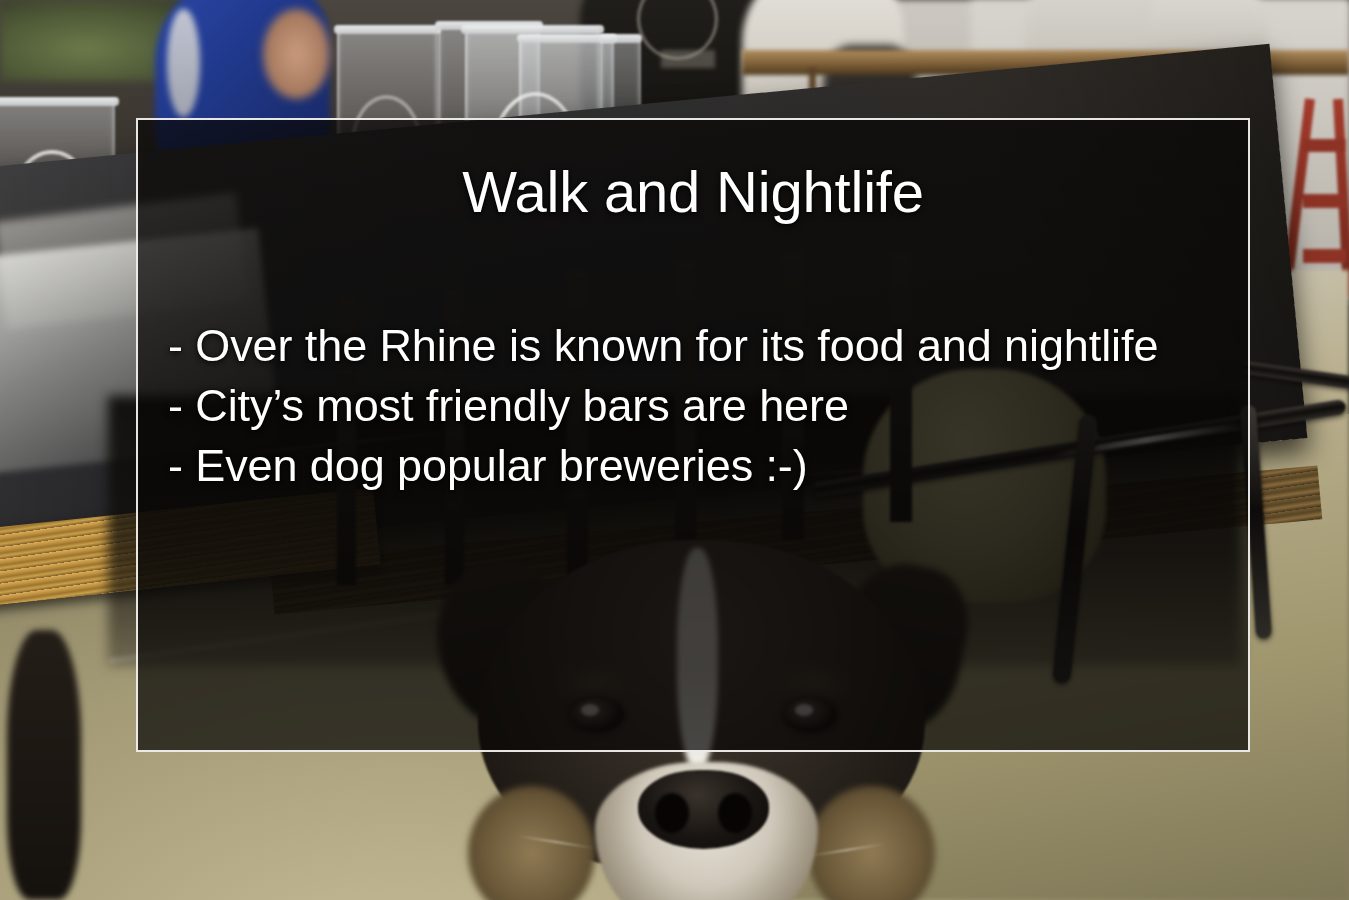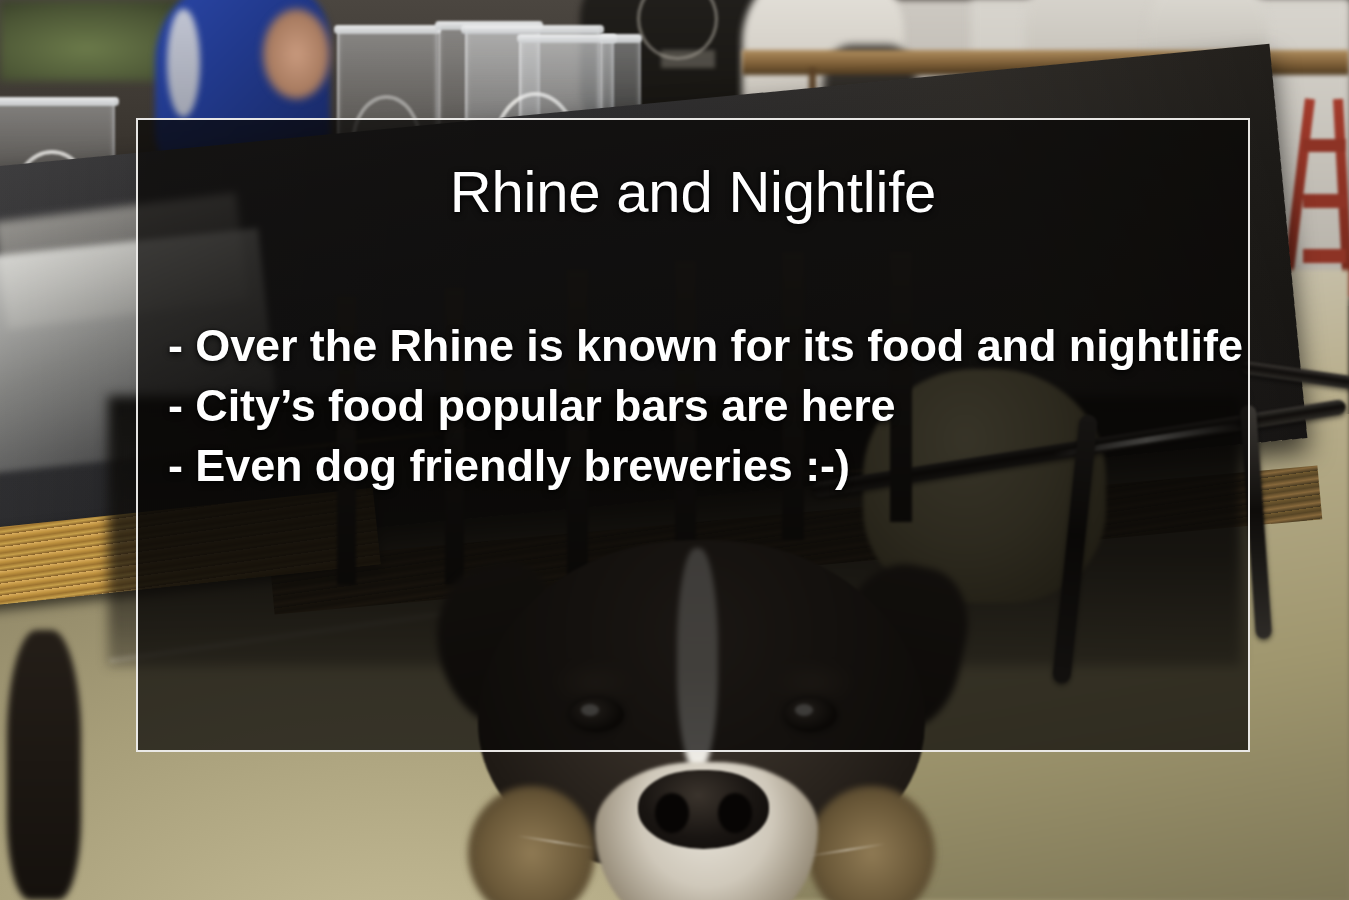"Rhine and Nightlife" div.slide-title { text: Rhine -> Walk }
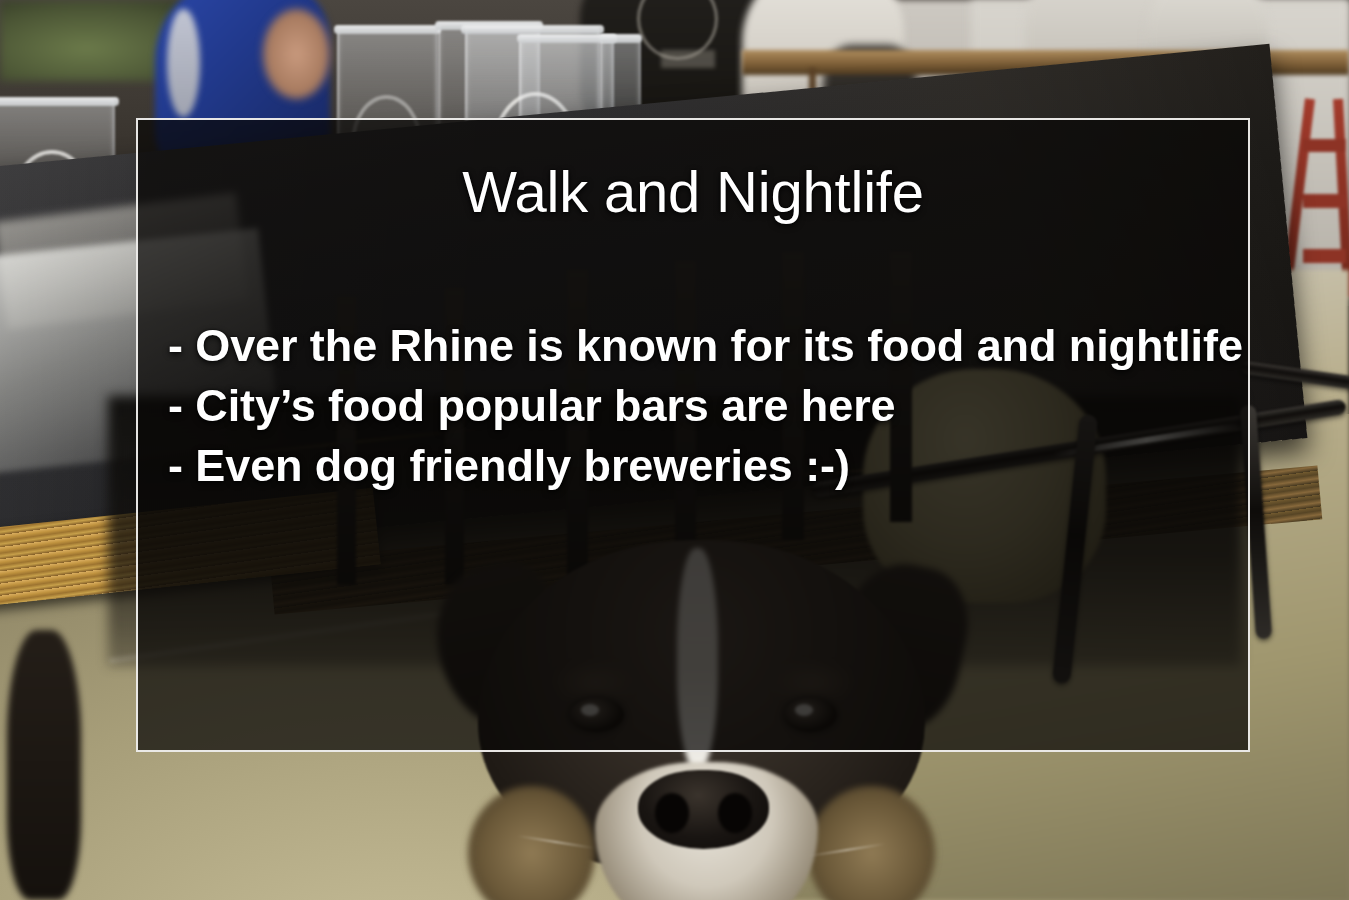"- Over the Rhine is" .bullet-line { font-weight: 700 -> 400 }
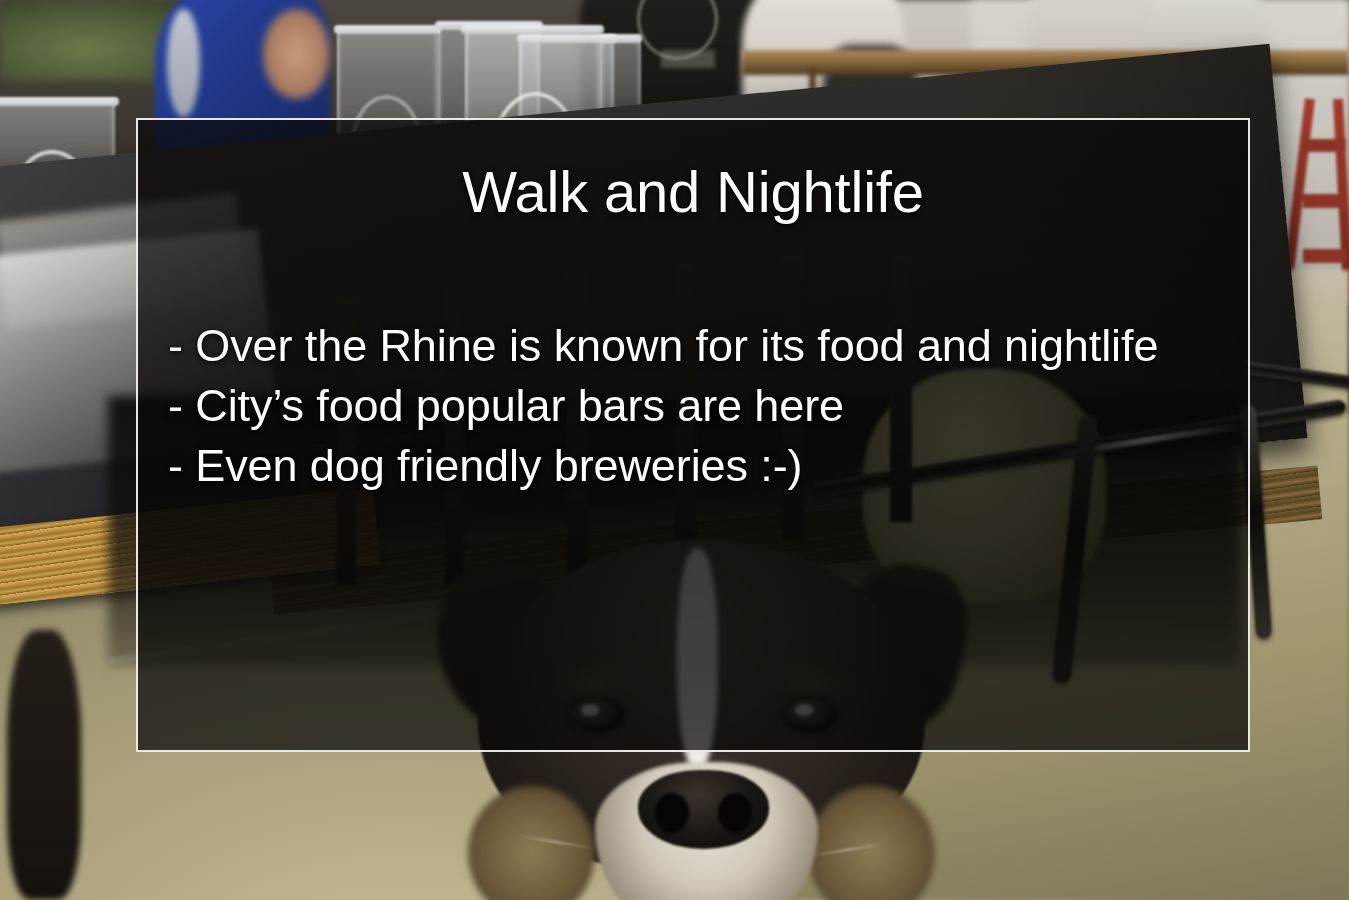"- City’s food popular bars" div.bullet-line { text: food popular -> most friendly }
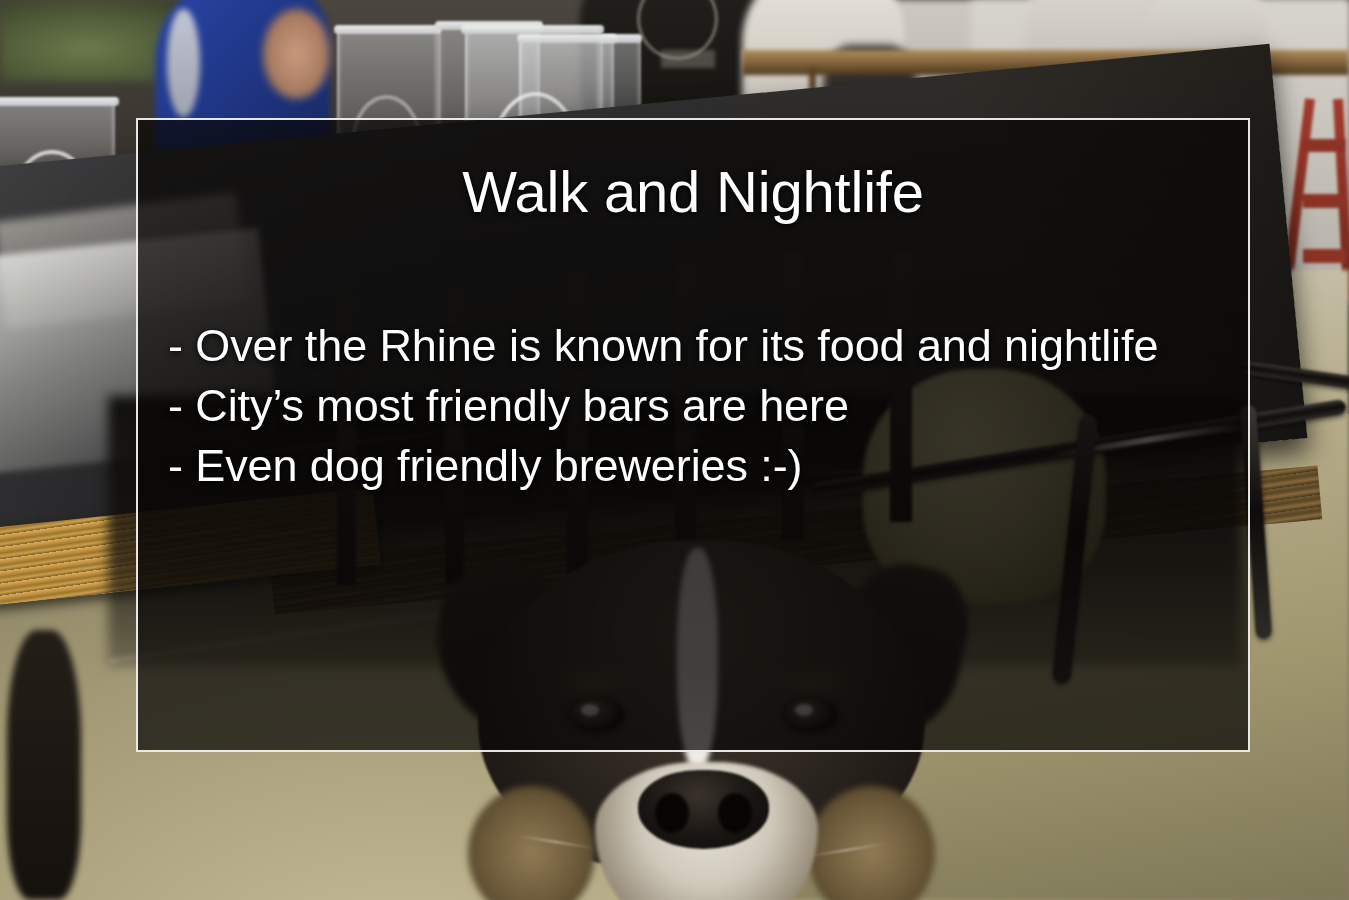"- Even dog friendly breweries" div.bullet-line { text: friendly -> popular }
